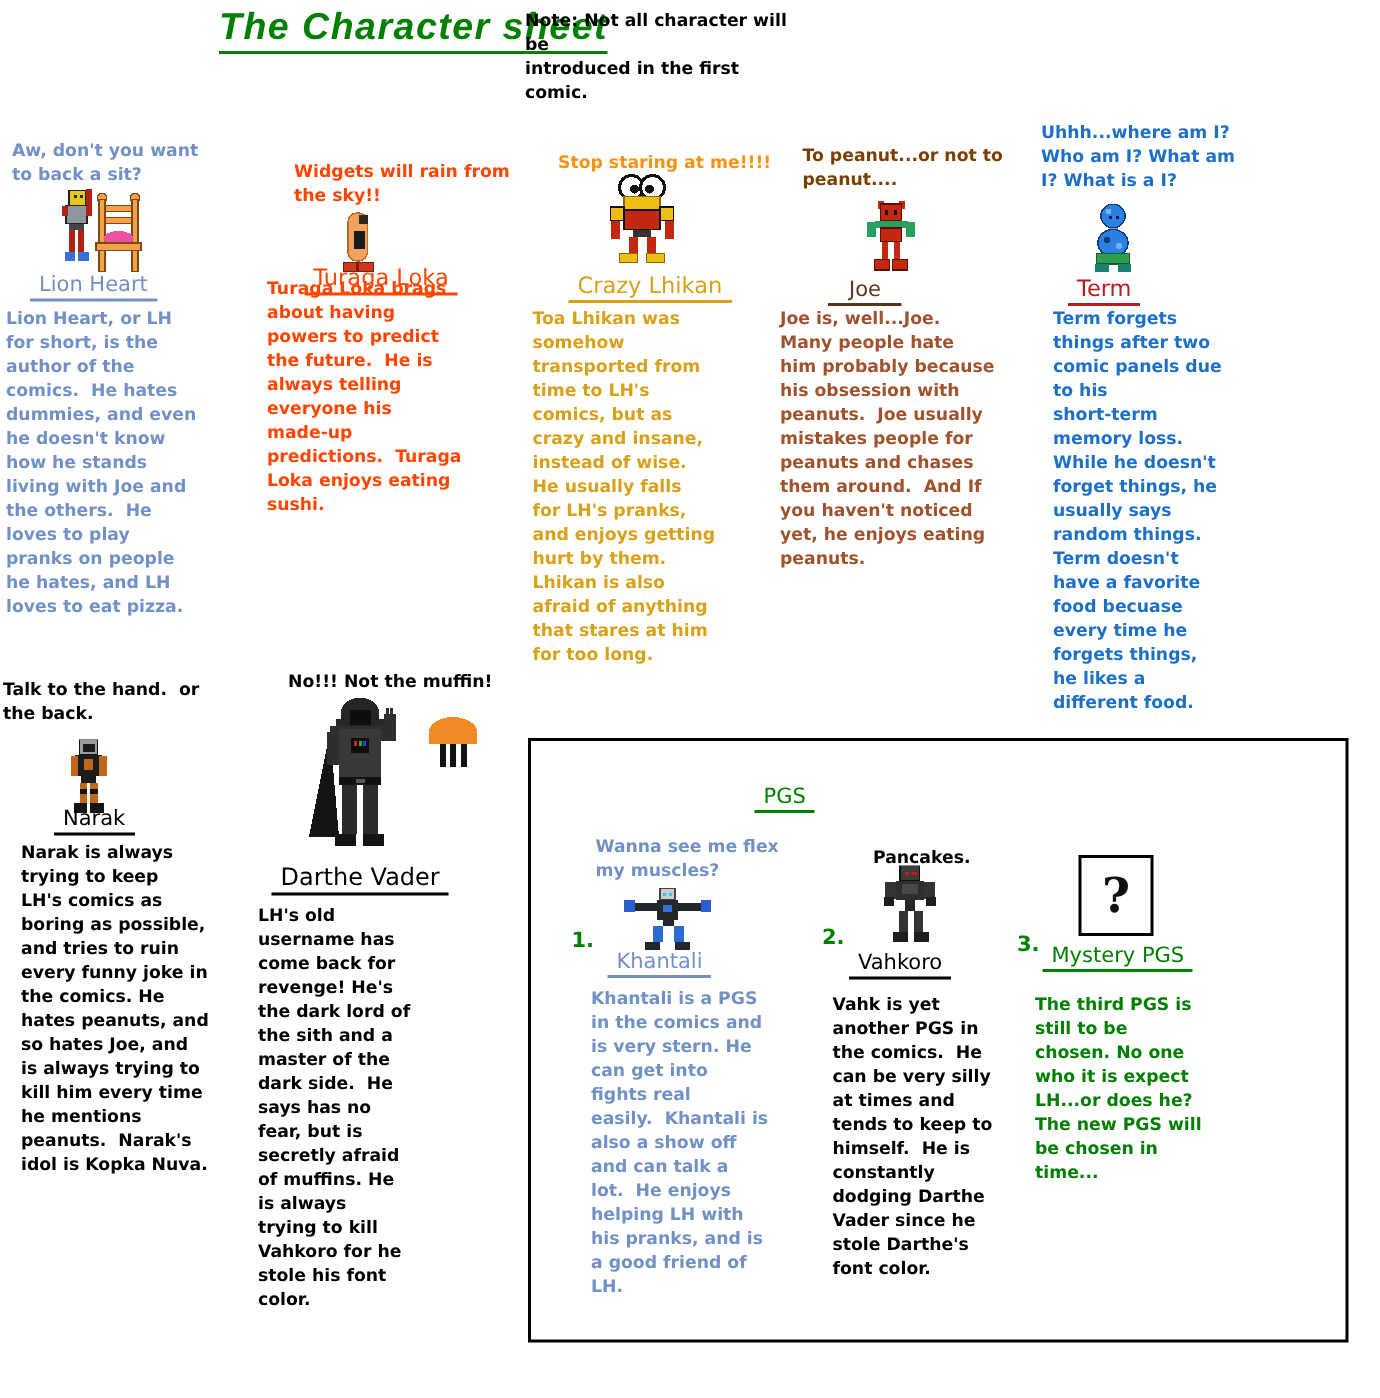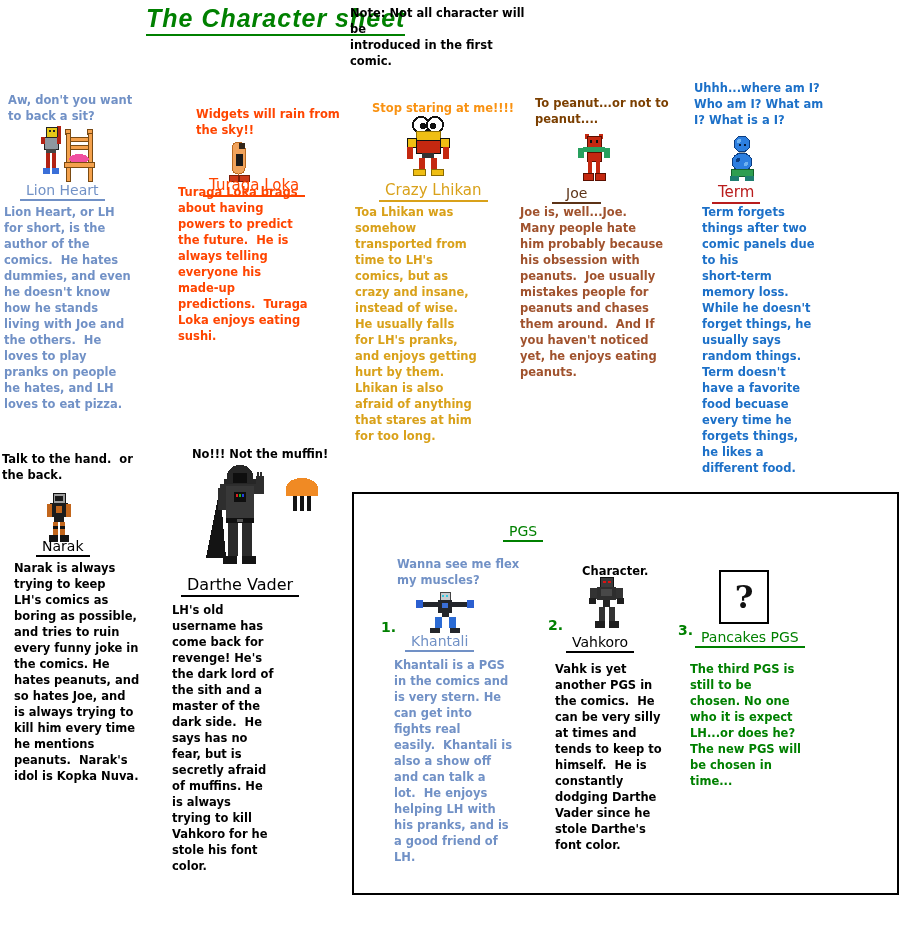"Character." div.abs { text: Character -> Pancakes }
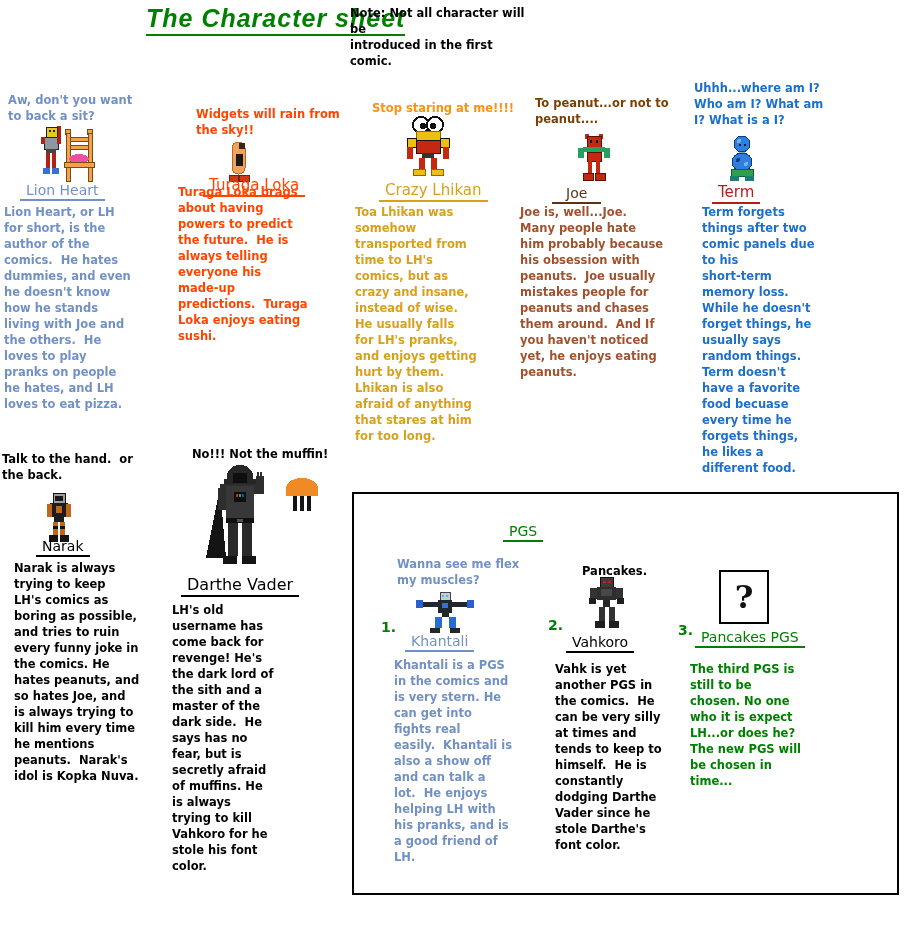"Pancakes PGS" div.abs { text: Pancakes -> Mystery }
